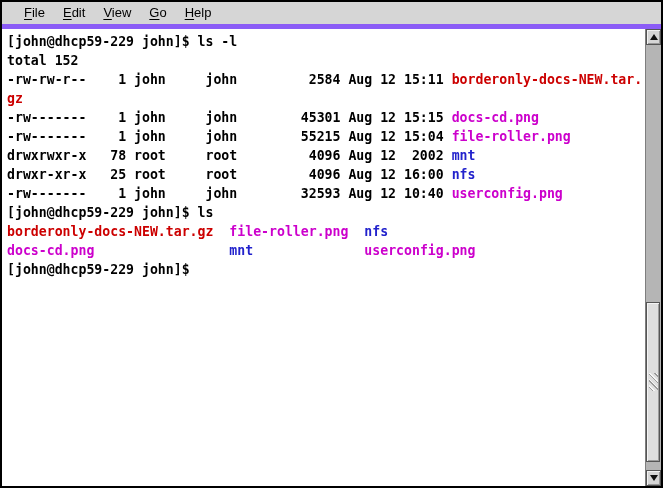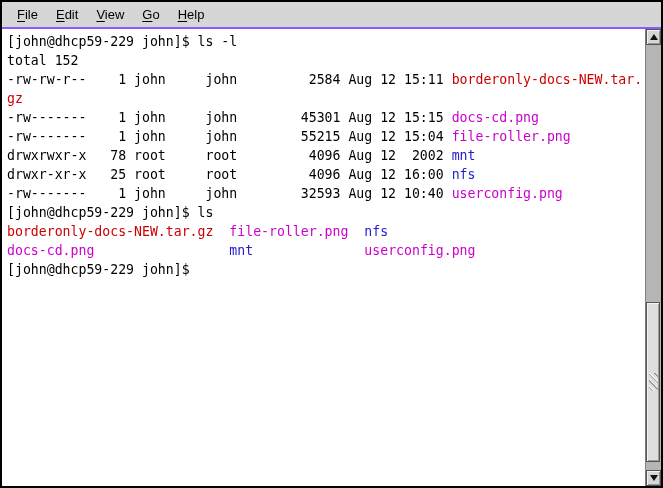"File" .menubar { border-bottom: 2px solid #8b5cf6 -> 5px solid #8b5cf6; padding-left: 6px -> 13px }
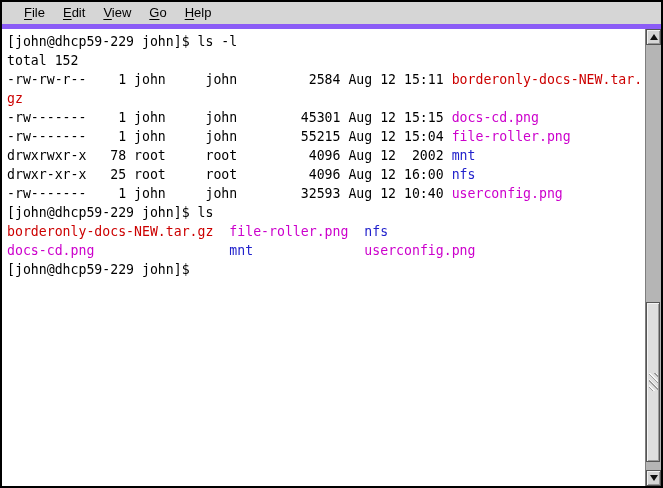"[john@dhcp59-229 john]$ ls -l" .term-wrap { font-weight: none -> bold }
